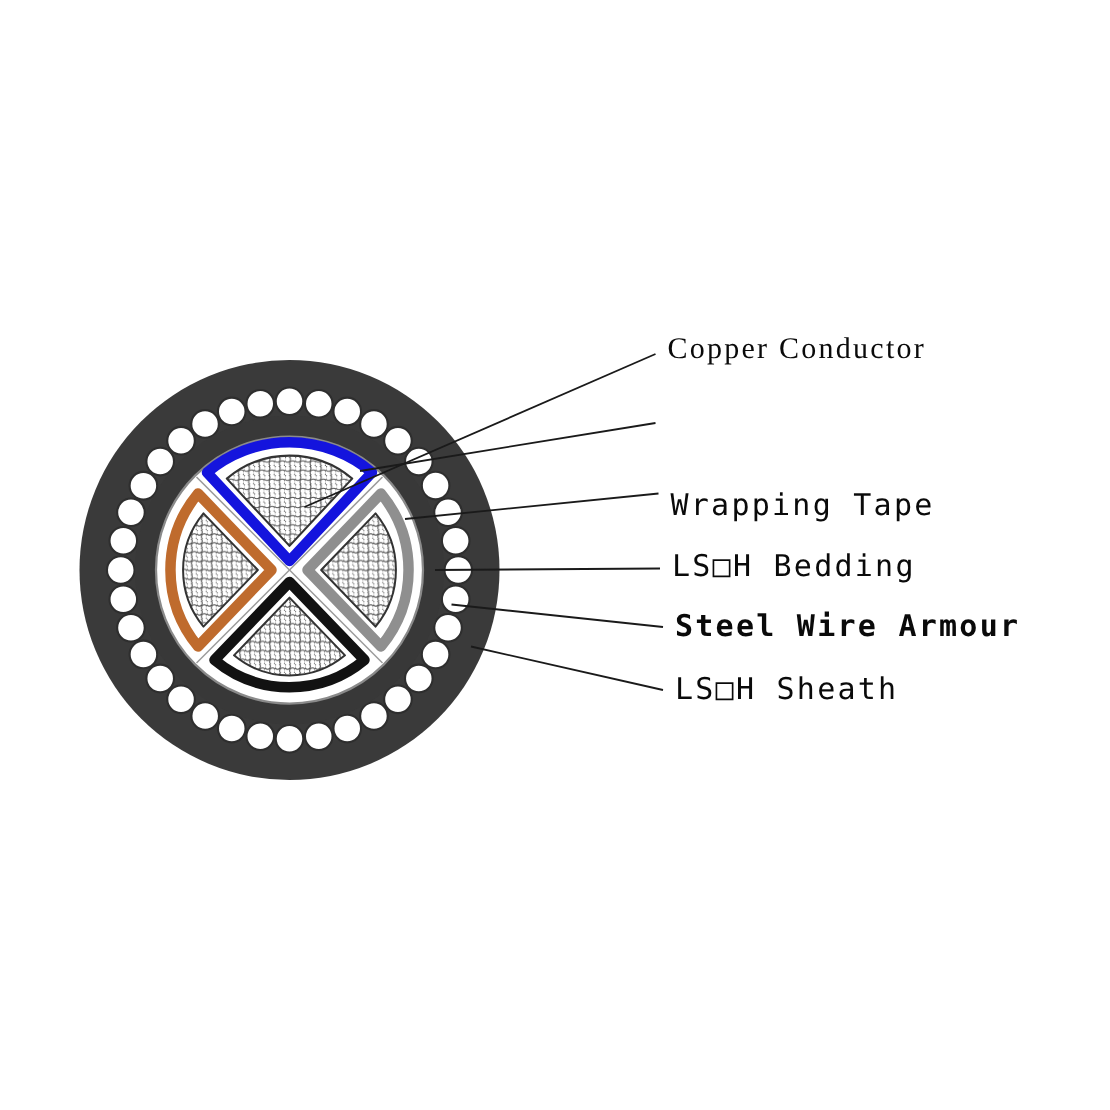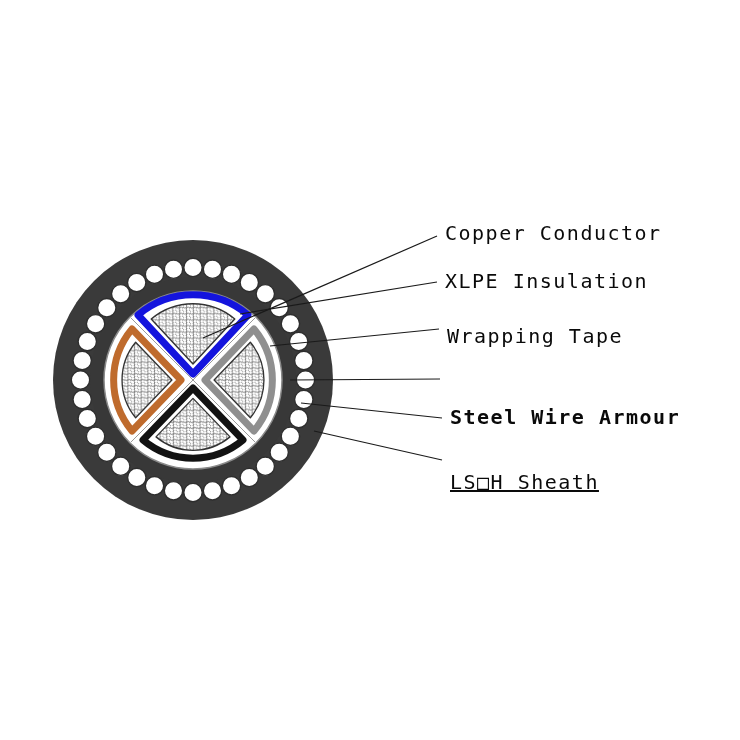"Copper Conductor" div.label { font-family: none -> Liberation Serif, serif }
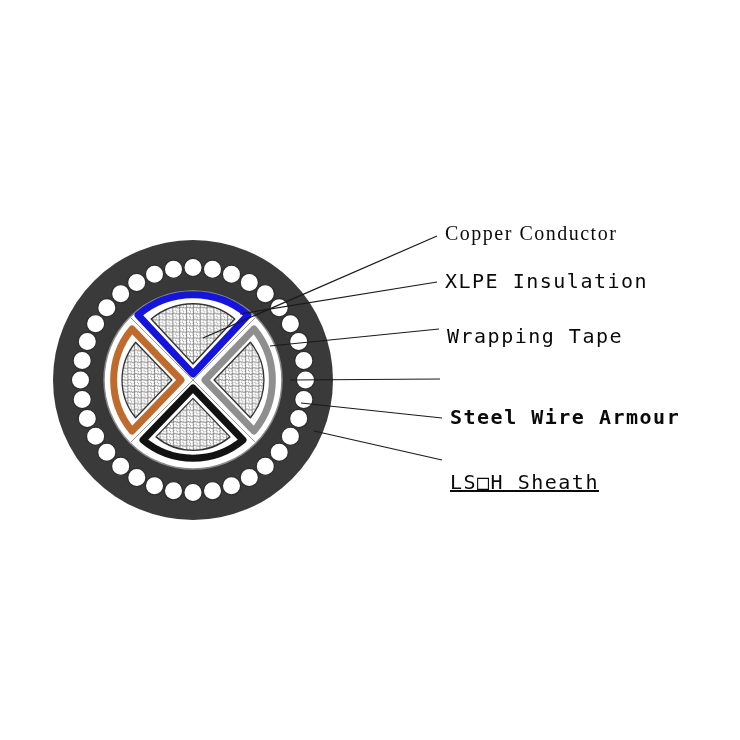"XLPE Insulation" div.label { html: <div>XLPE Insulation</div> -> none }
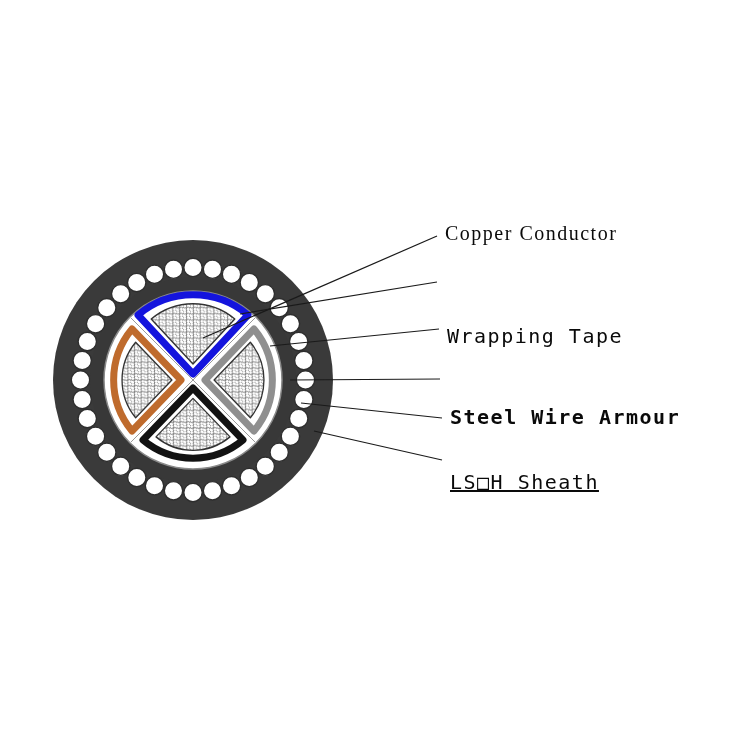"LS□H Bedding" div.label { html: none -> <div>LS□H Bedding</div> }
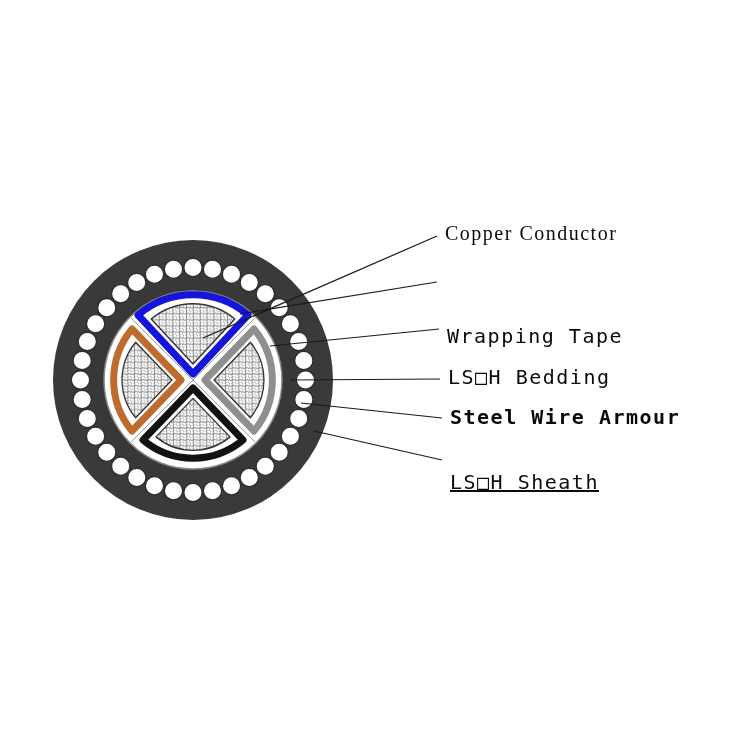"LS□H Sheath" div.label { text-decoration: underline -> none; top: 482px -> 459px }
